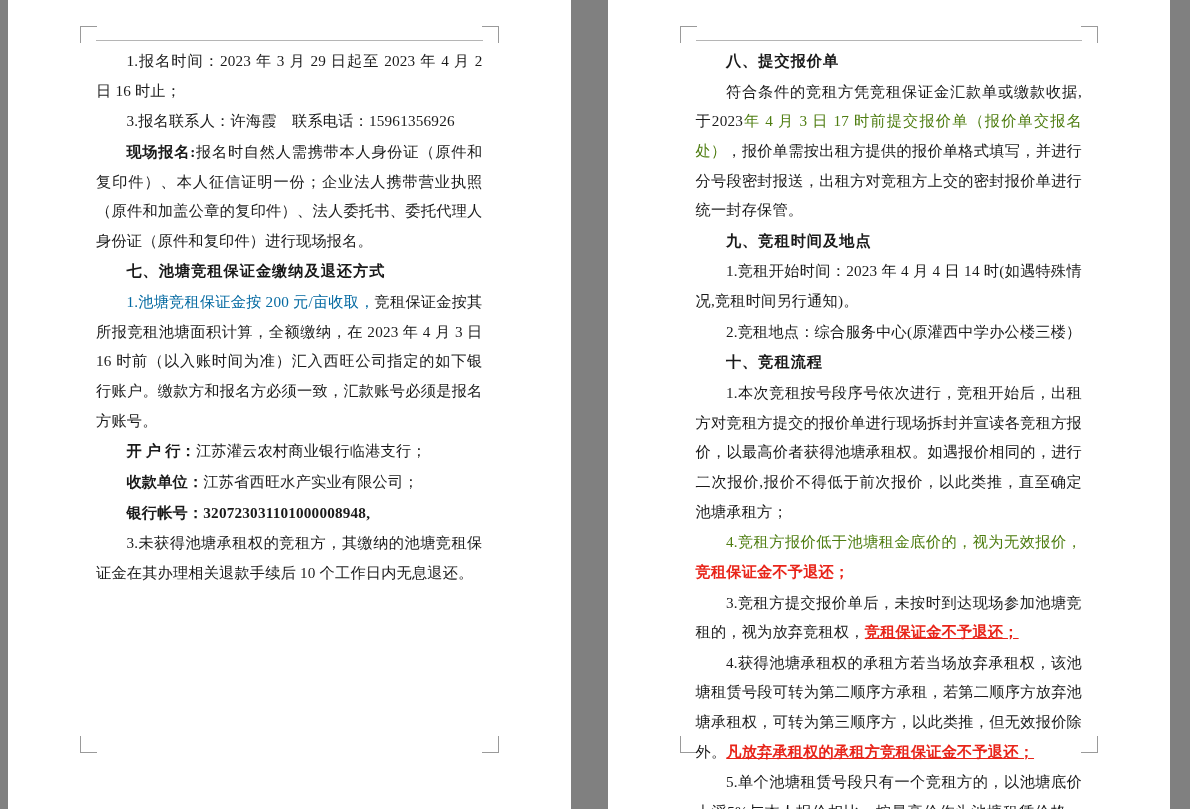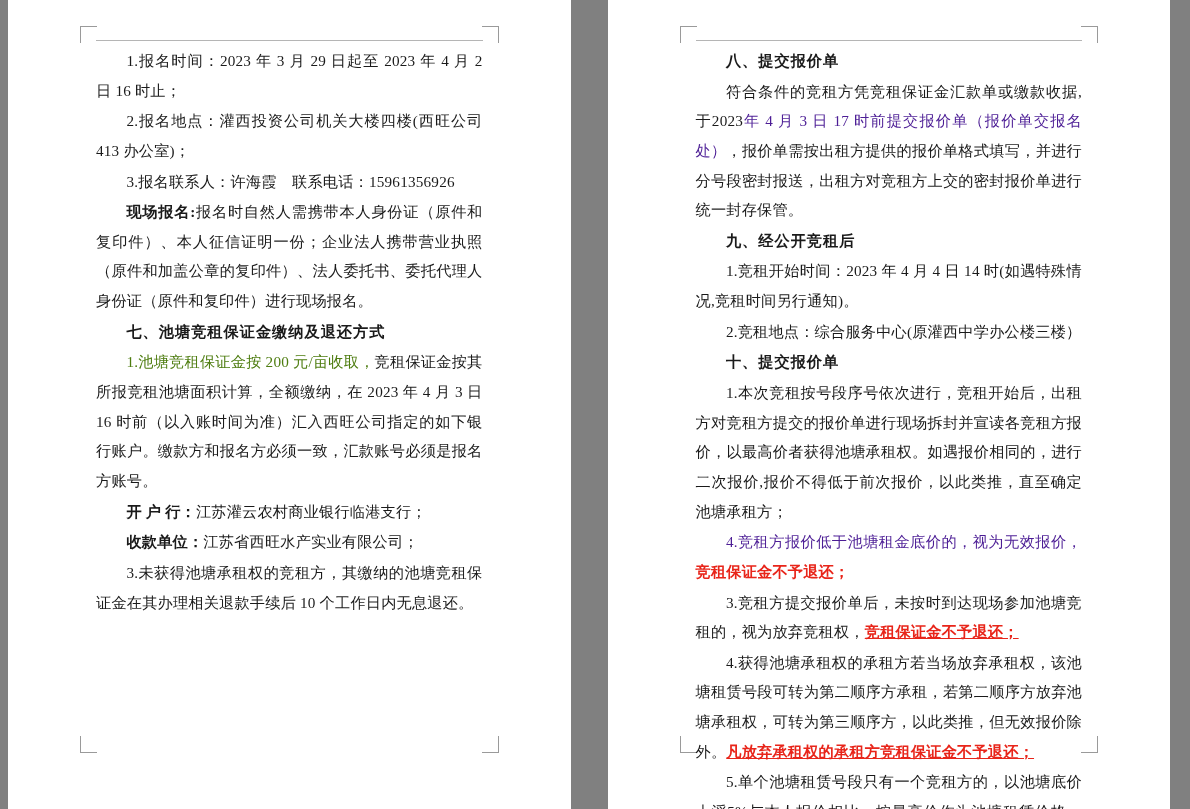"2.报名地点：灌西投资公司机关大楼四楼(西旺公司 413 办公室)；" p.indent { html: <p>2.报名地点：灌西投资公司机关大楼四楼(西旺公司 413 办公室)；</p> -> none }
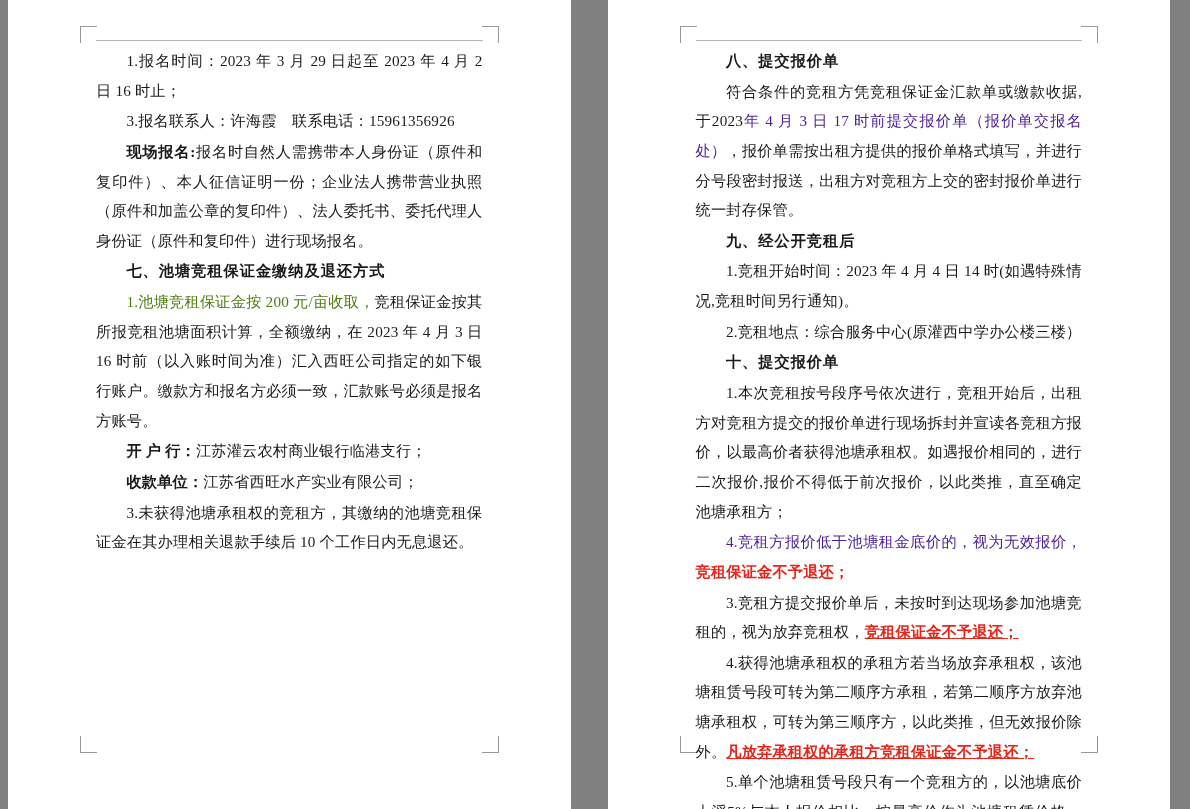"年 4 月 3 日" .red { color: #4c1d95 -> #4d7c0f }
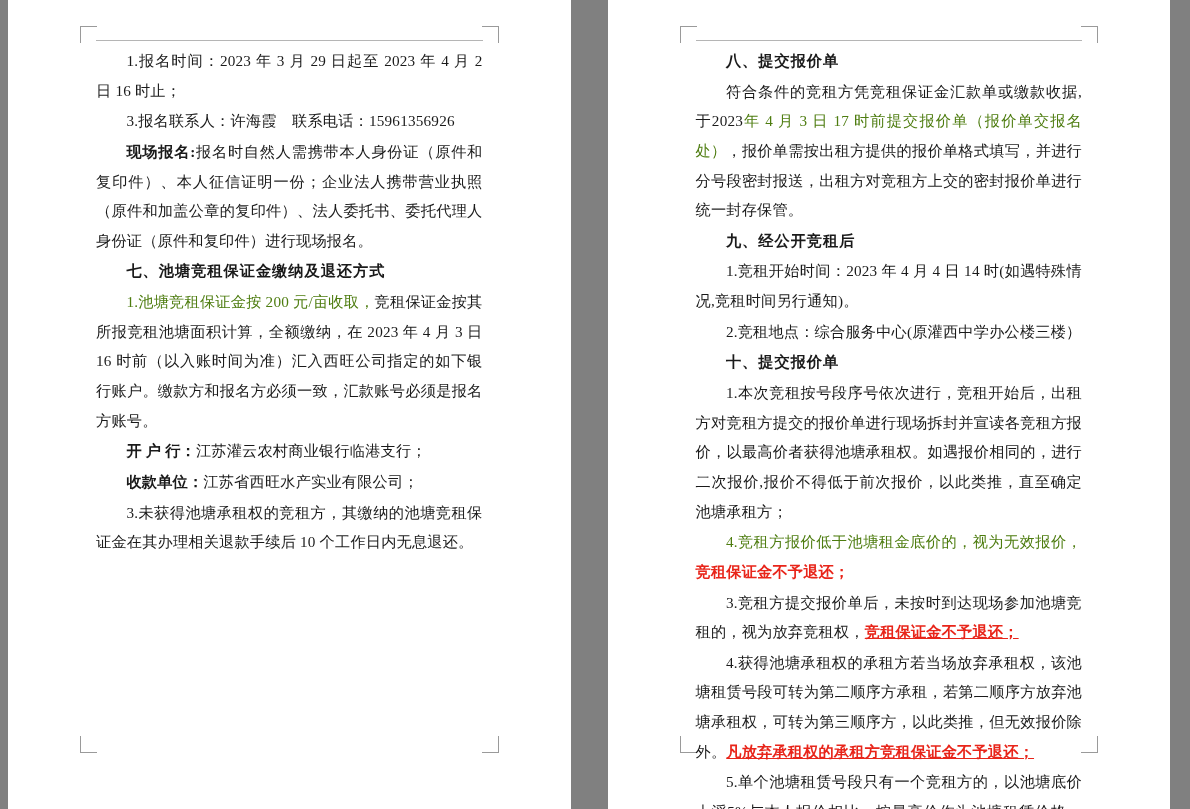"九、经公开竞租后" p.heading { text: 经公开竞租后 -> 竞租时间及地点 }
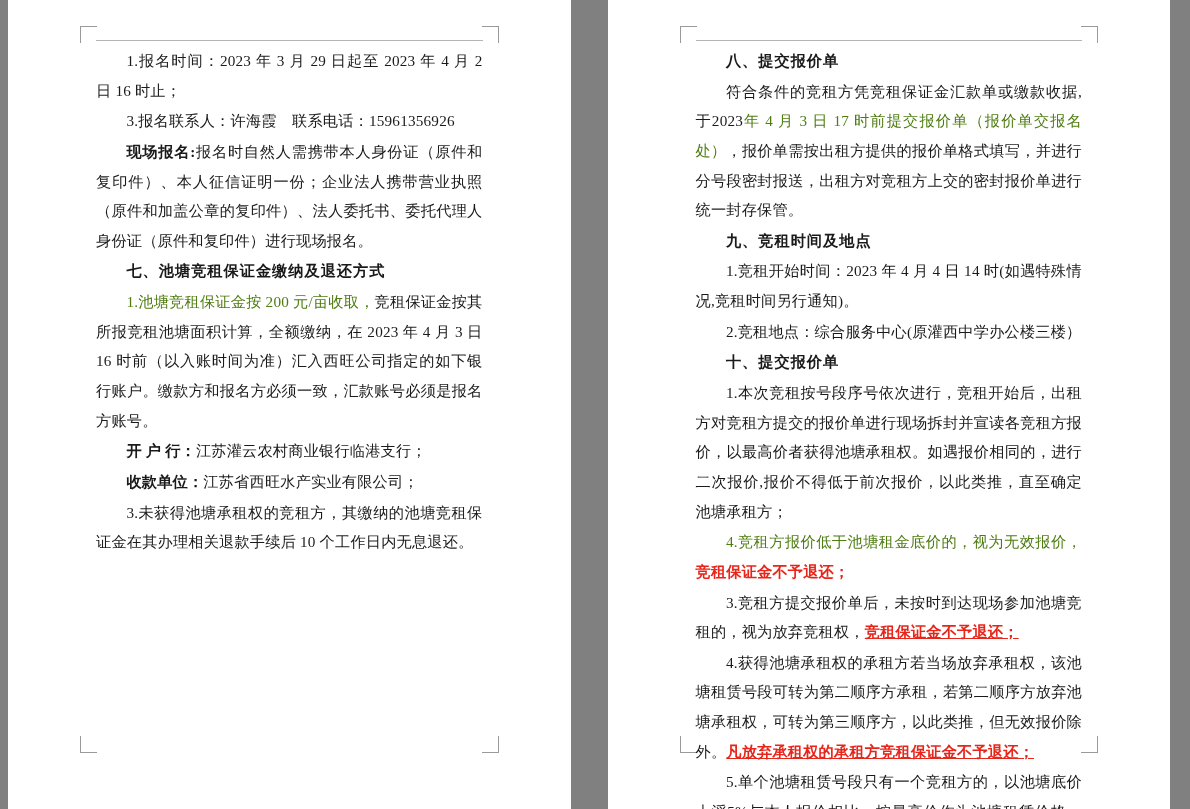"1.池塘竞租保证金按 200 元/亩收取，" .blue { color: #4d7c0f -> #0369a1 }
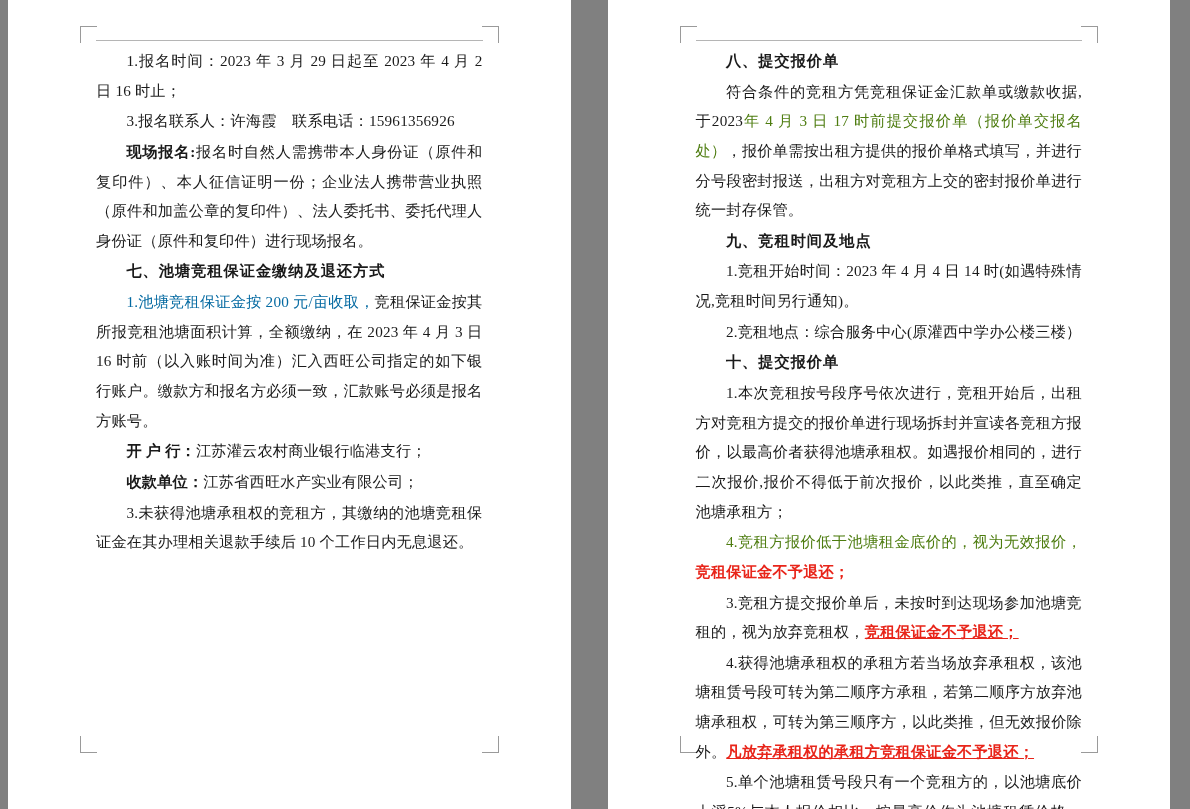"十、提交报价单" p.heading { text: 提交报价单 -> 竞租流程 }
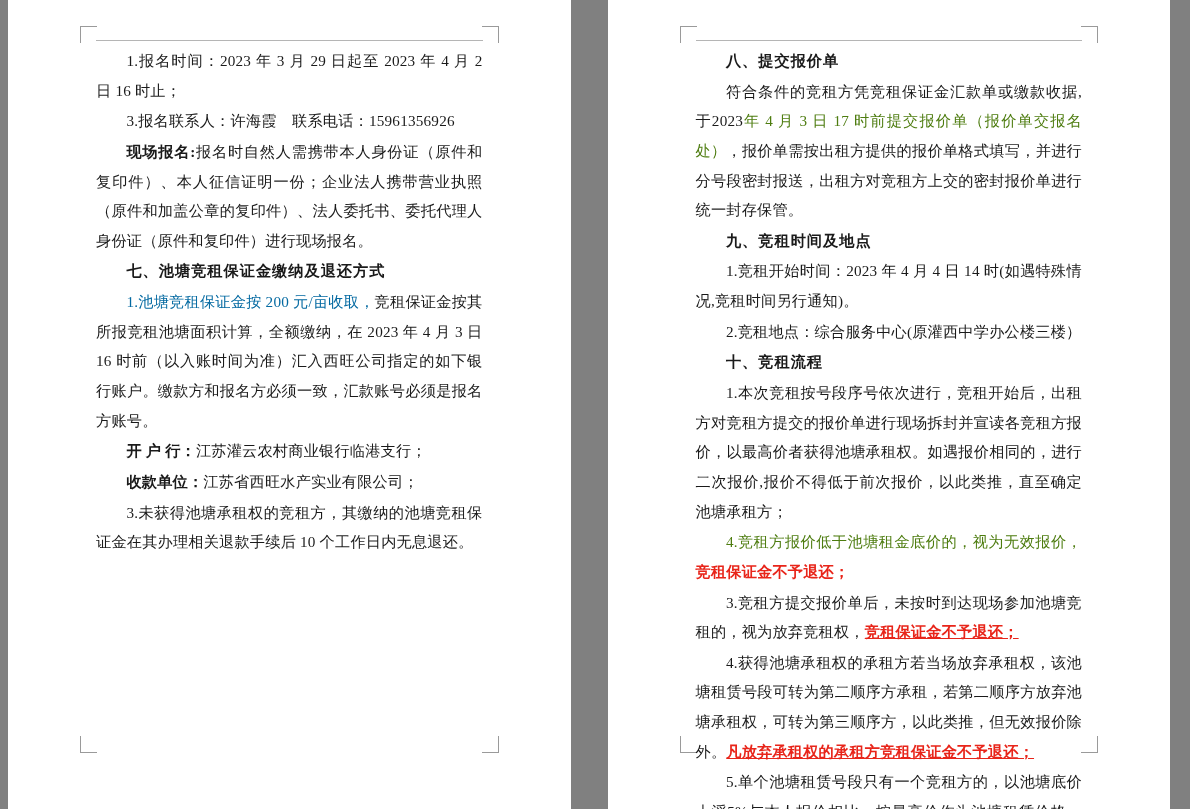"银行帐号：320723031101000008948," p.indent { html: none -> <p><span>银行帐号：</span><span>320723031101000008948,</span></p> }
